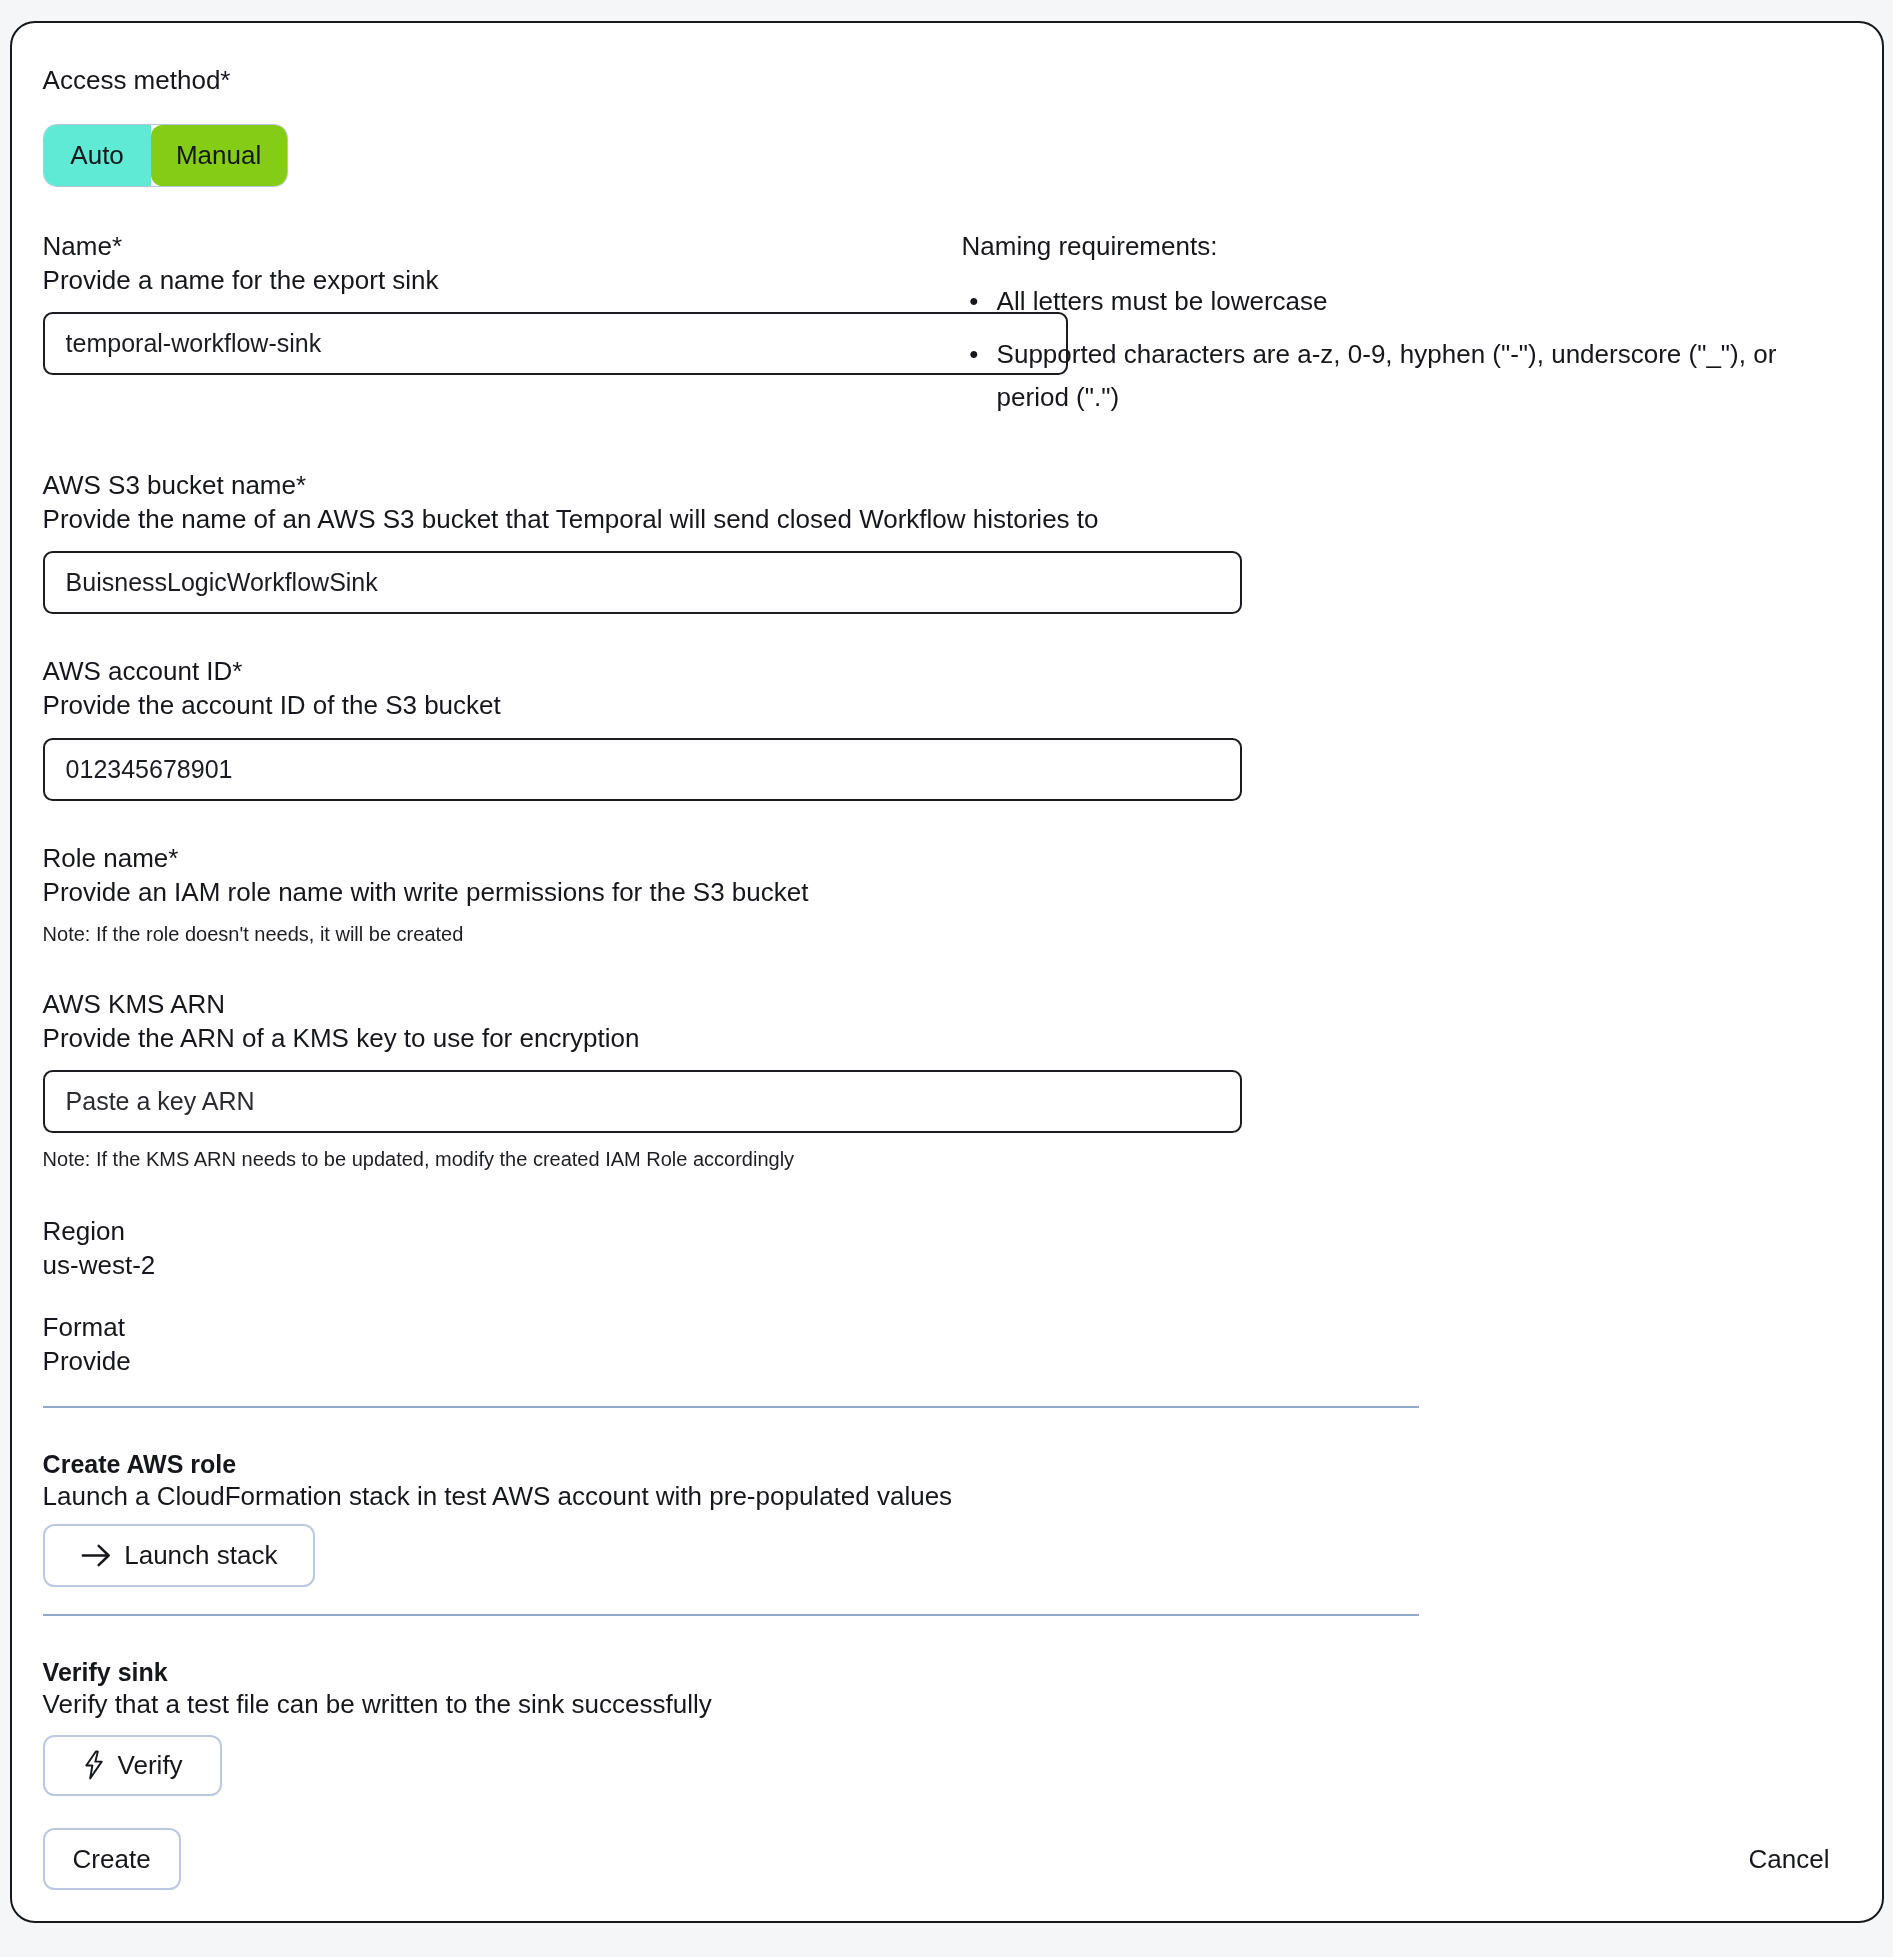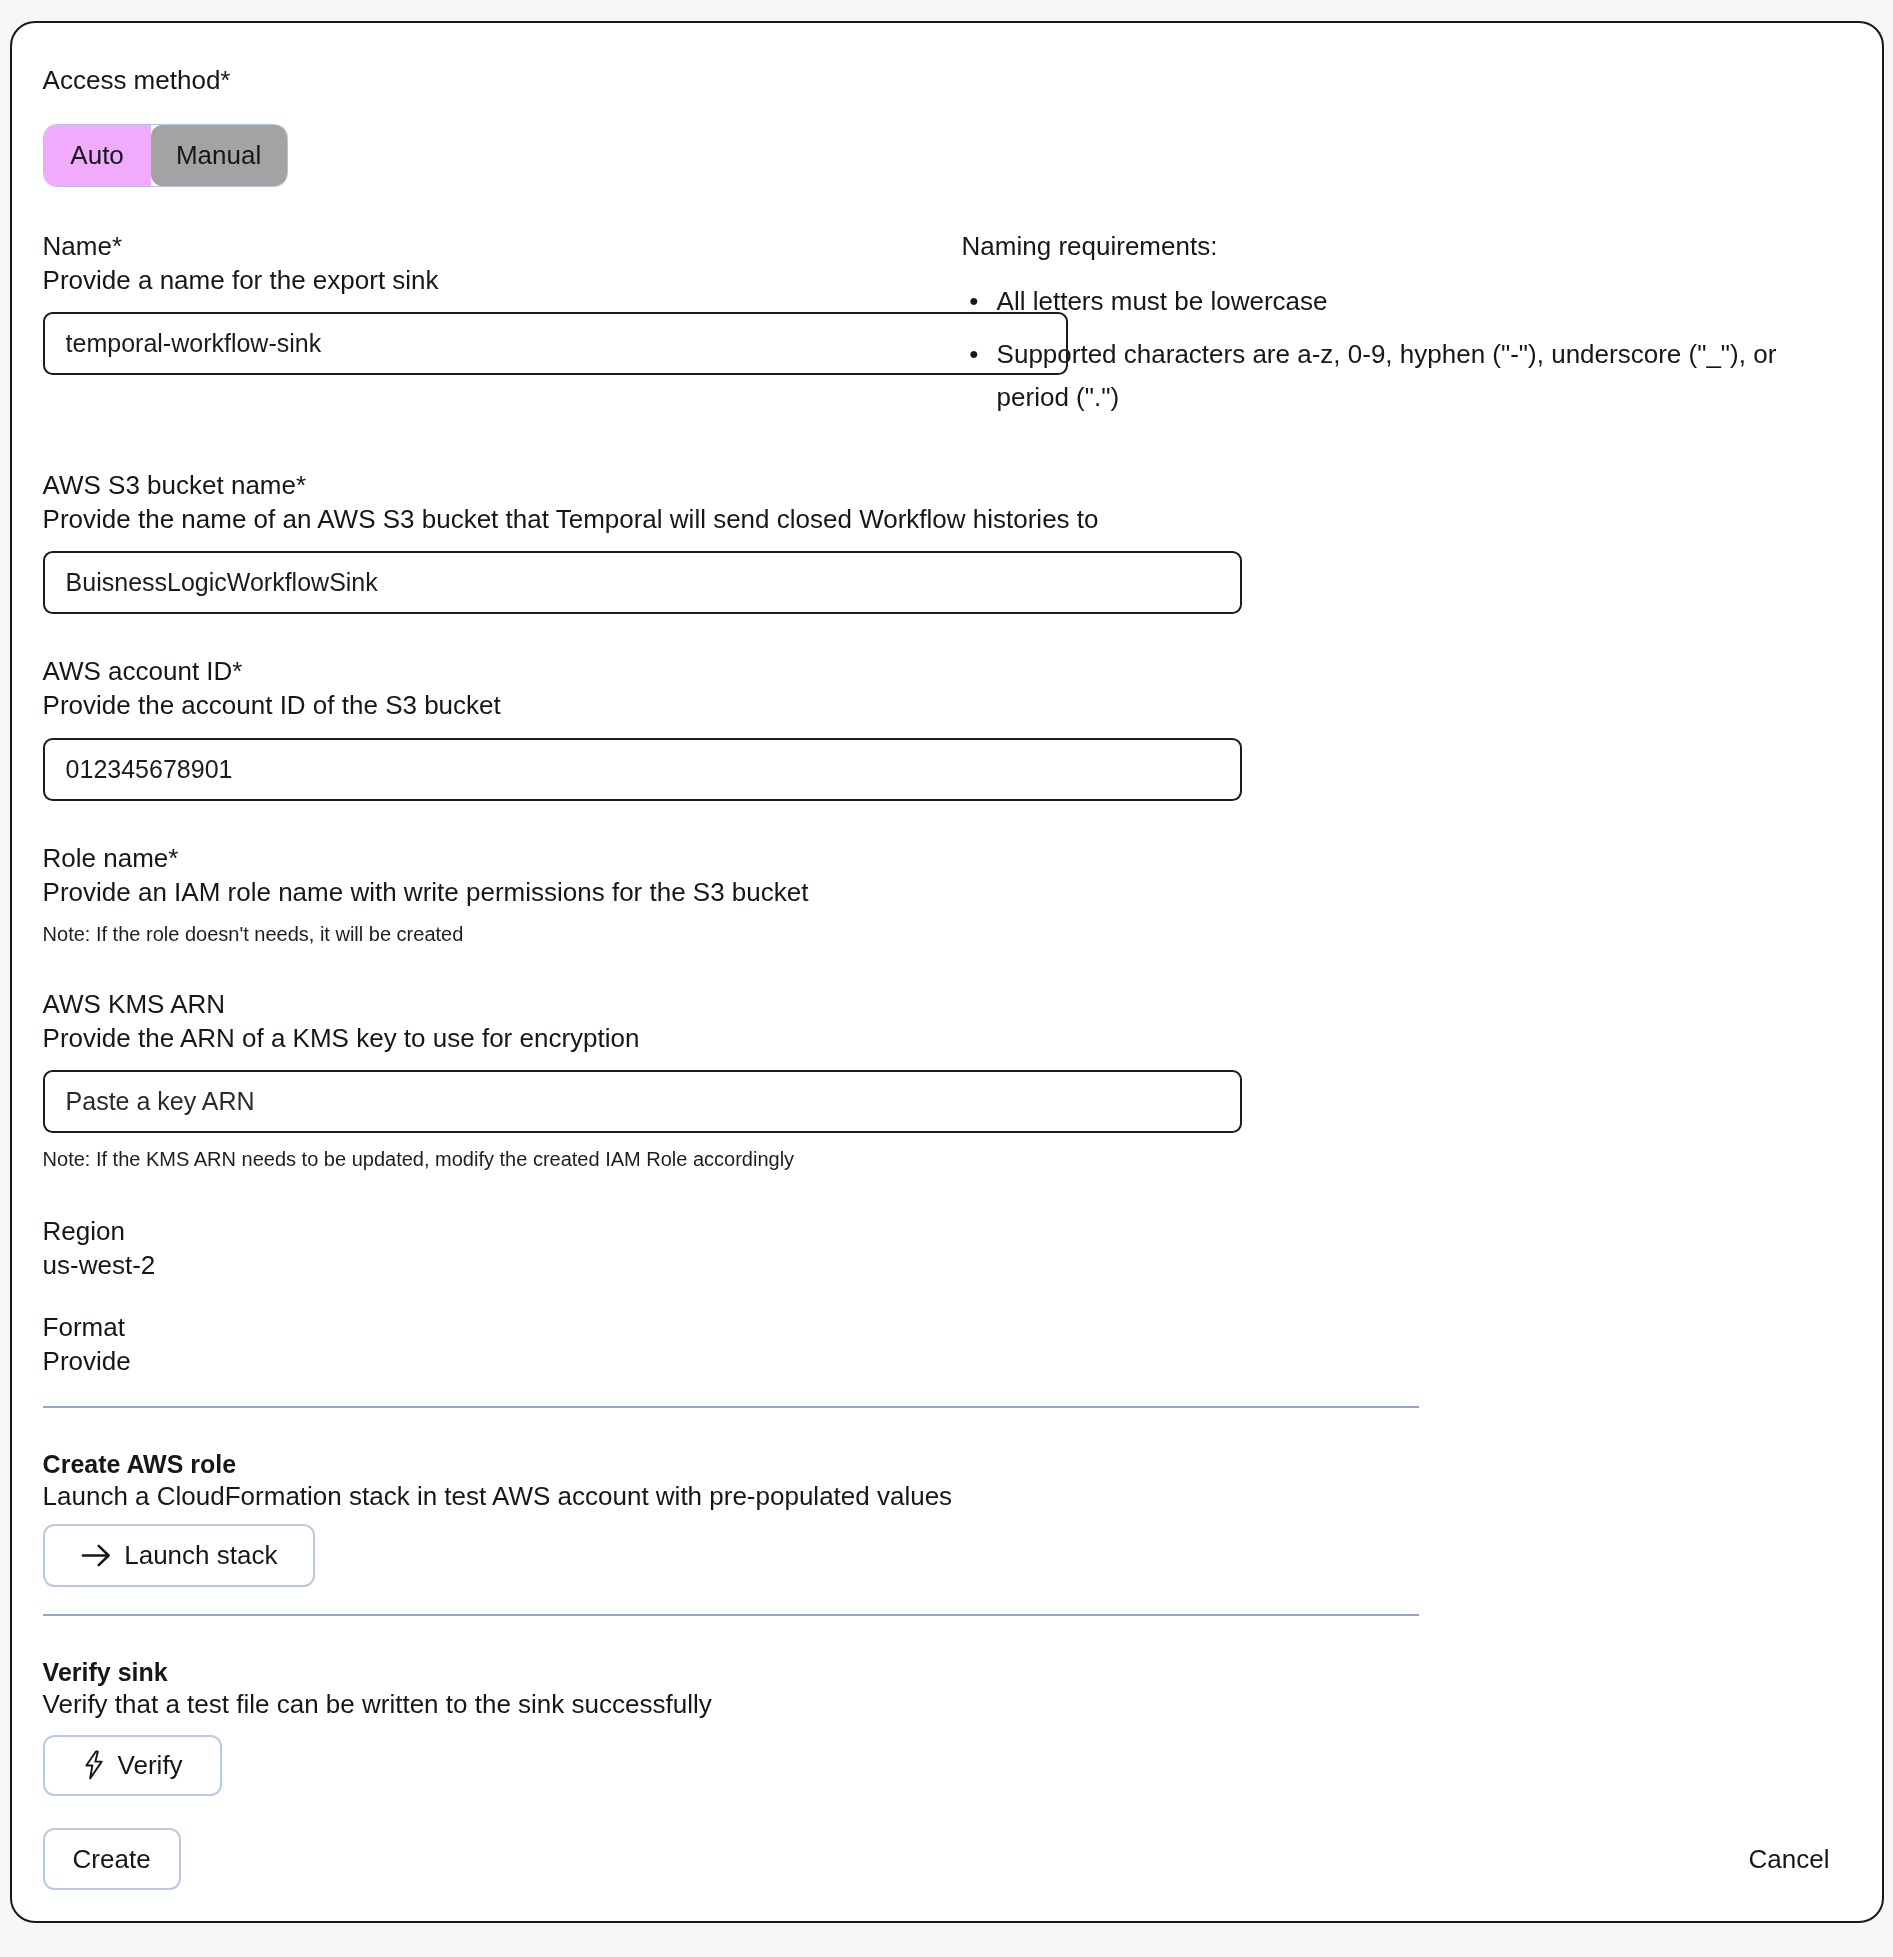"Auto" .toggle .seg.selected { background: #f0abfc -> #5eead4 }
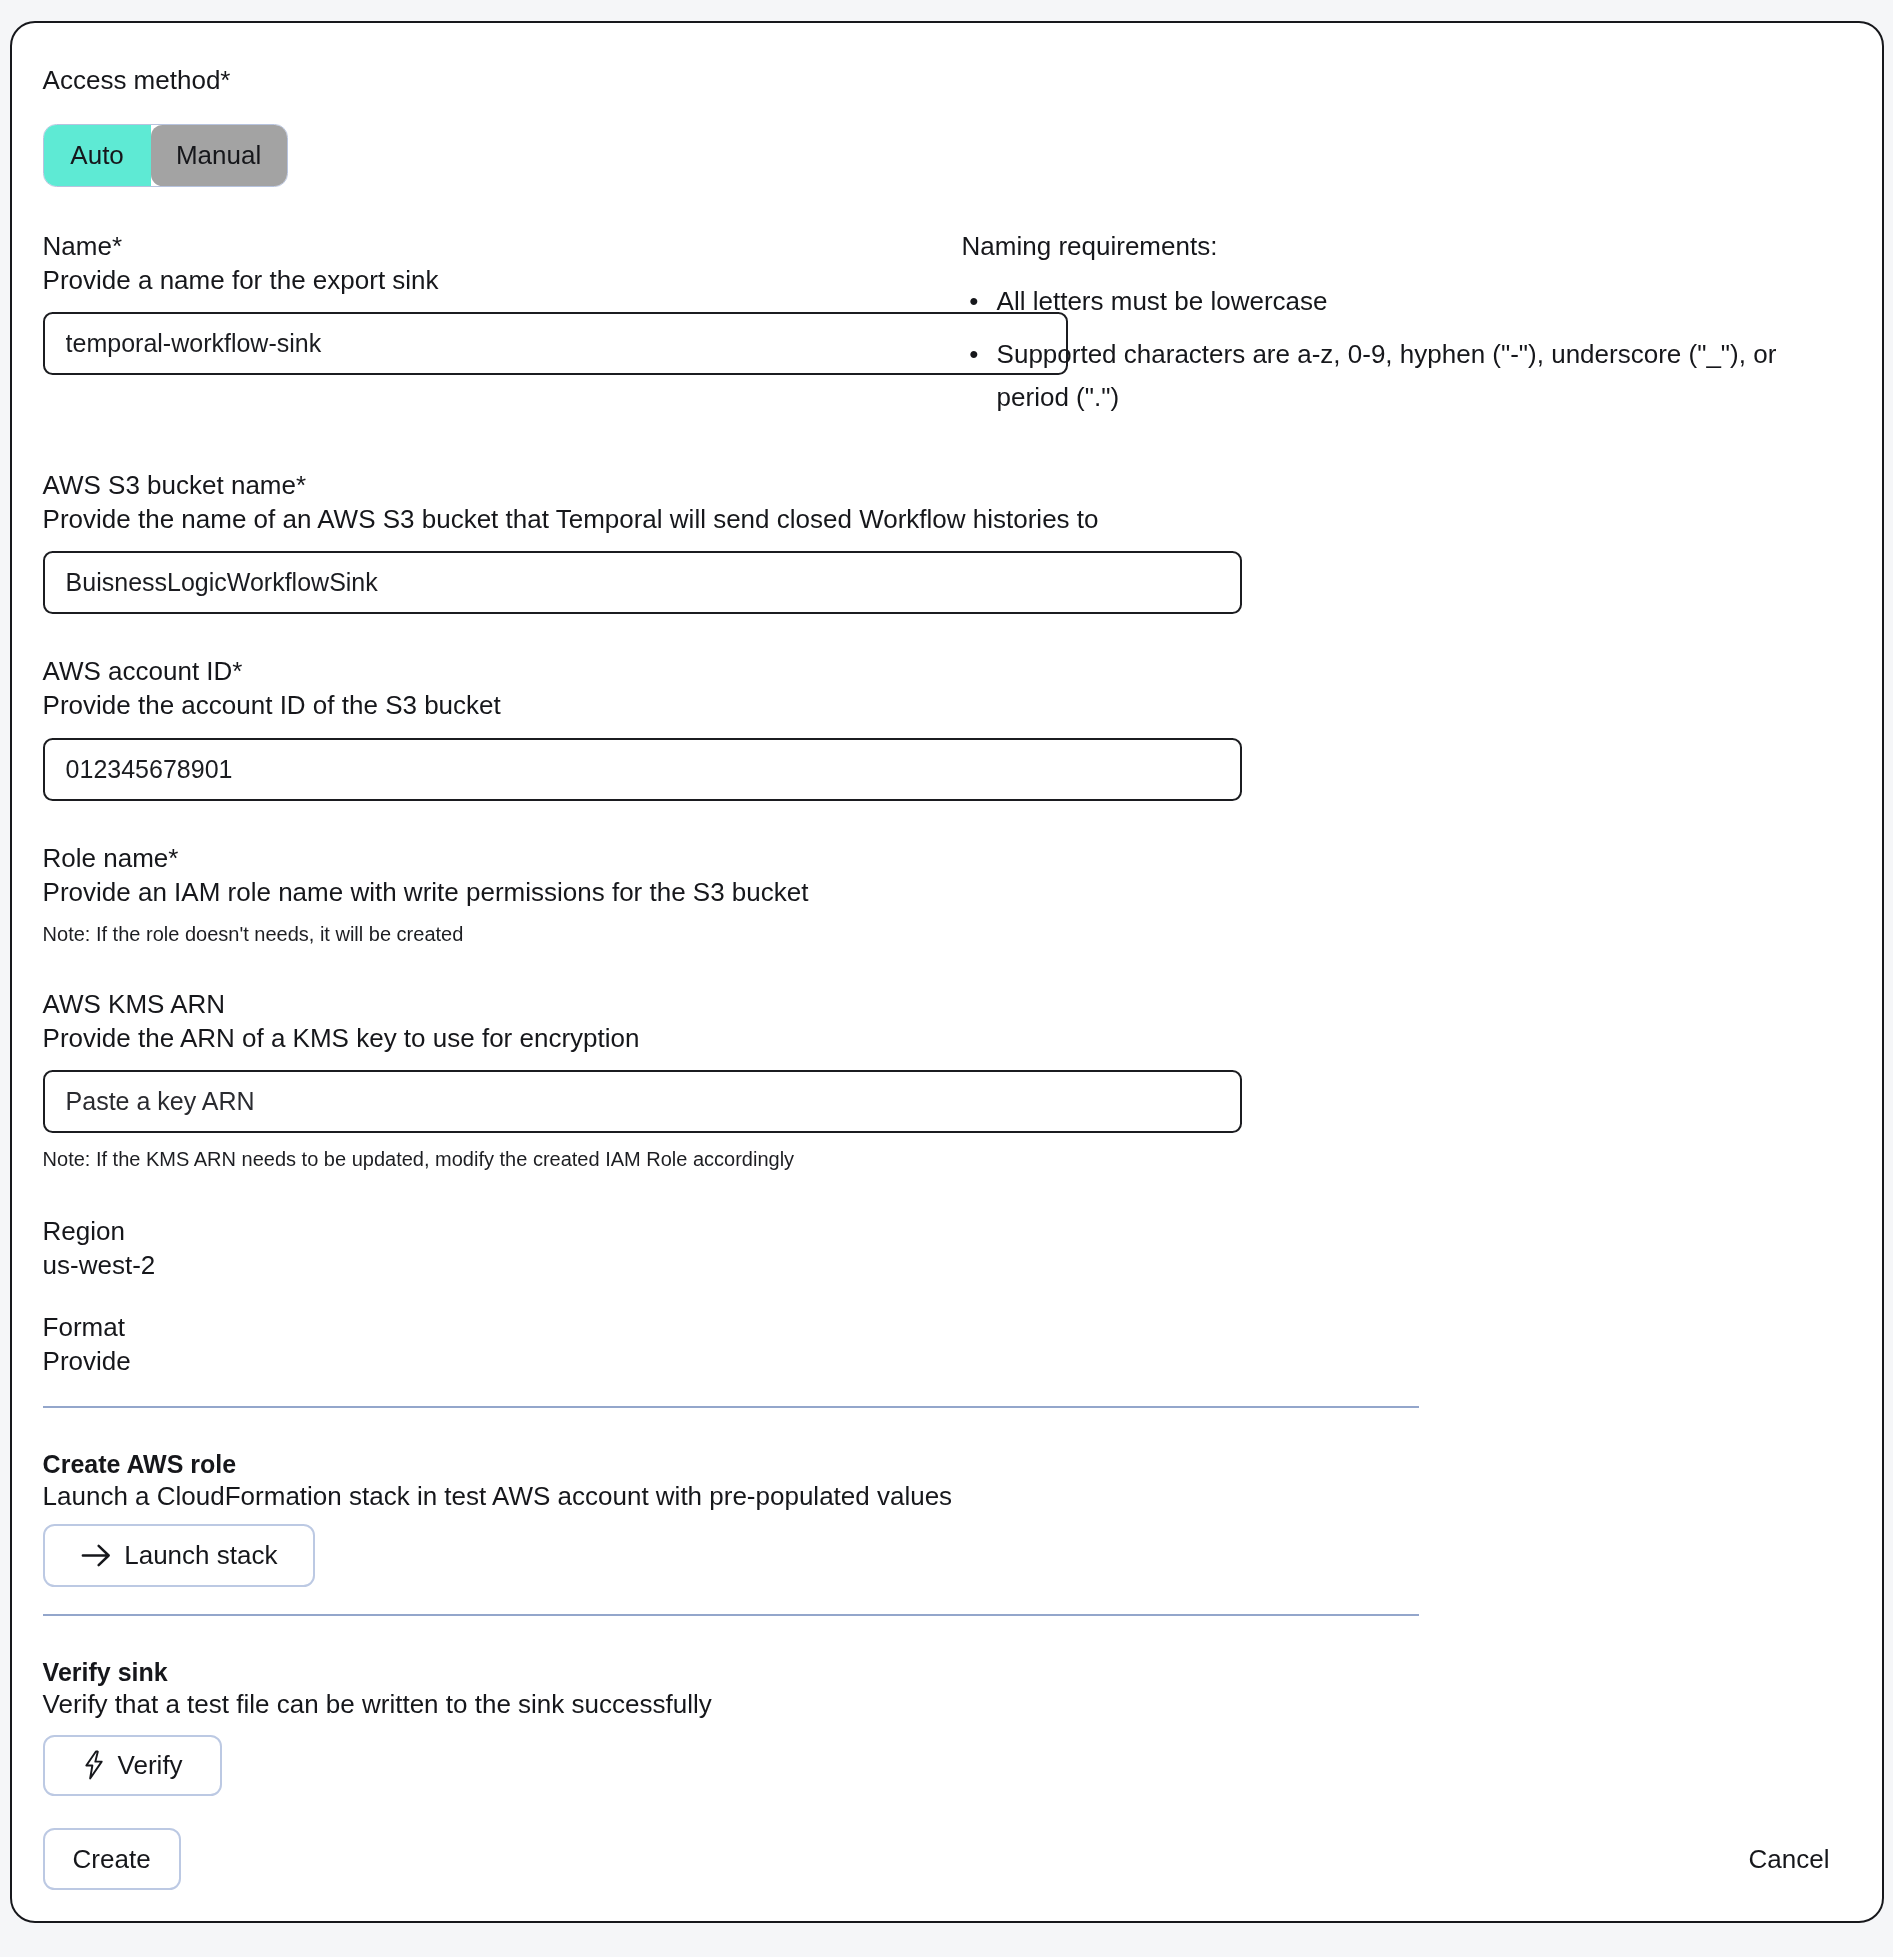"Manual" .toggle .seg { background: #a3a3a3 -> #84cc16 }
